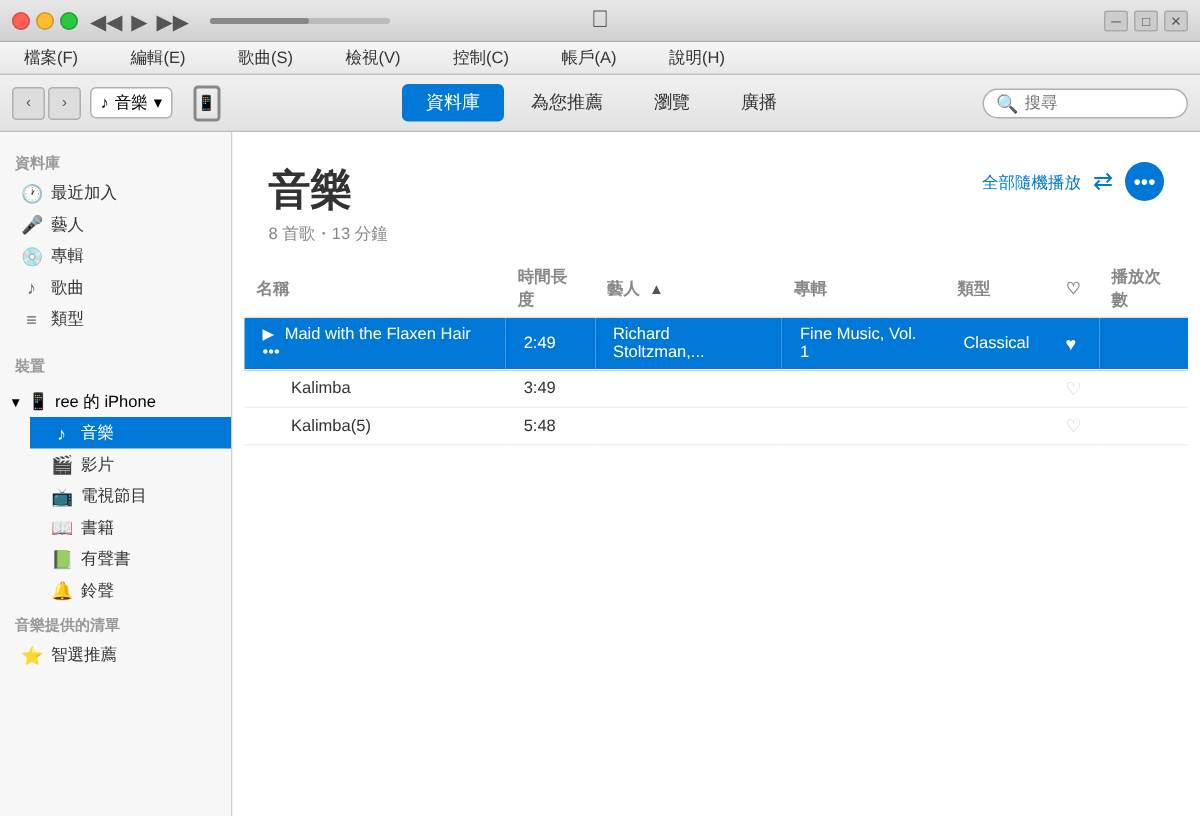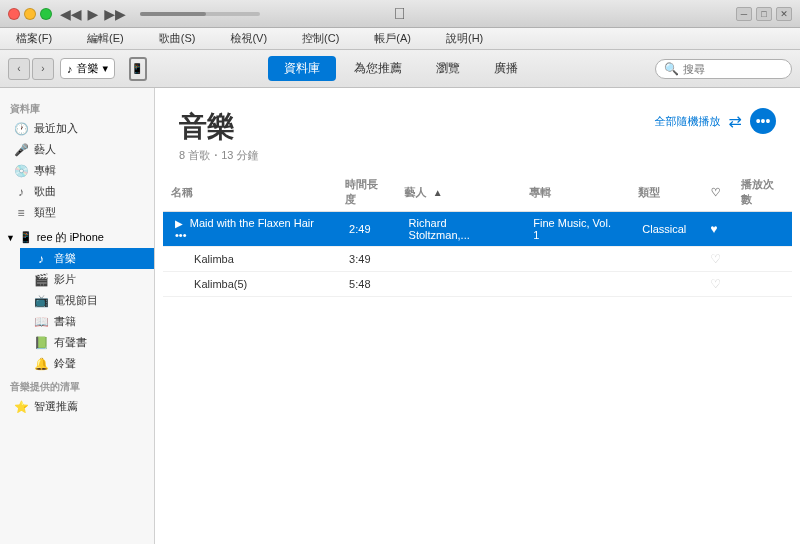"裝置" div.sidebar-section-title { html: none -> <div>裝置</div> }
